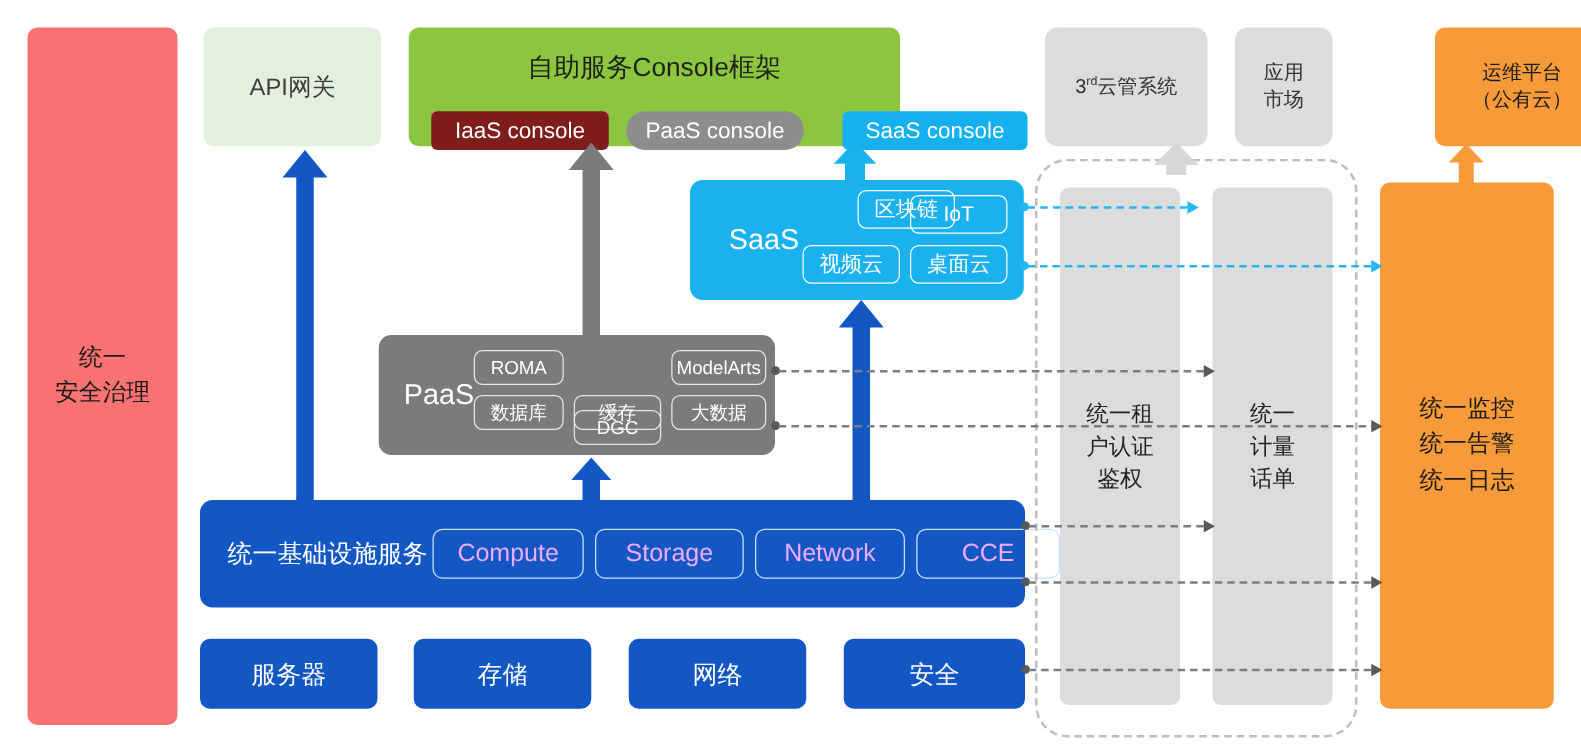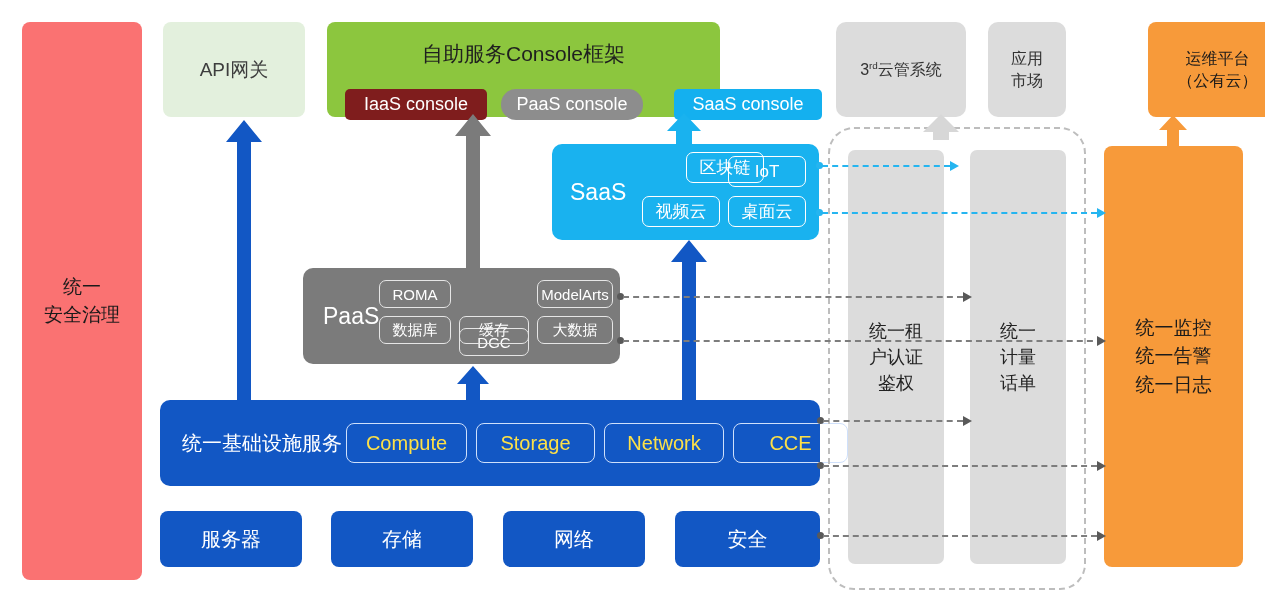"SaaS" .layer-saas .layer-label { left: 18px -> 31px }
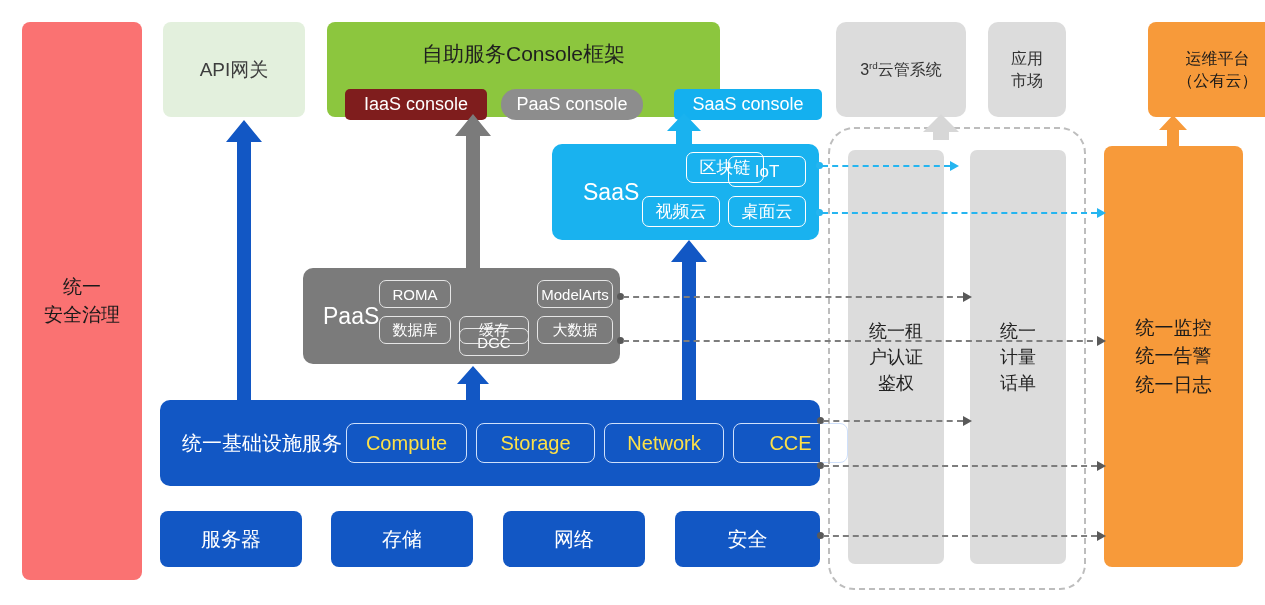"Compute" .infra-chip { color: #fde047 -> #f0abfc }
